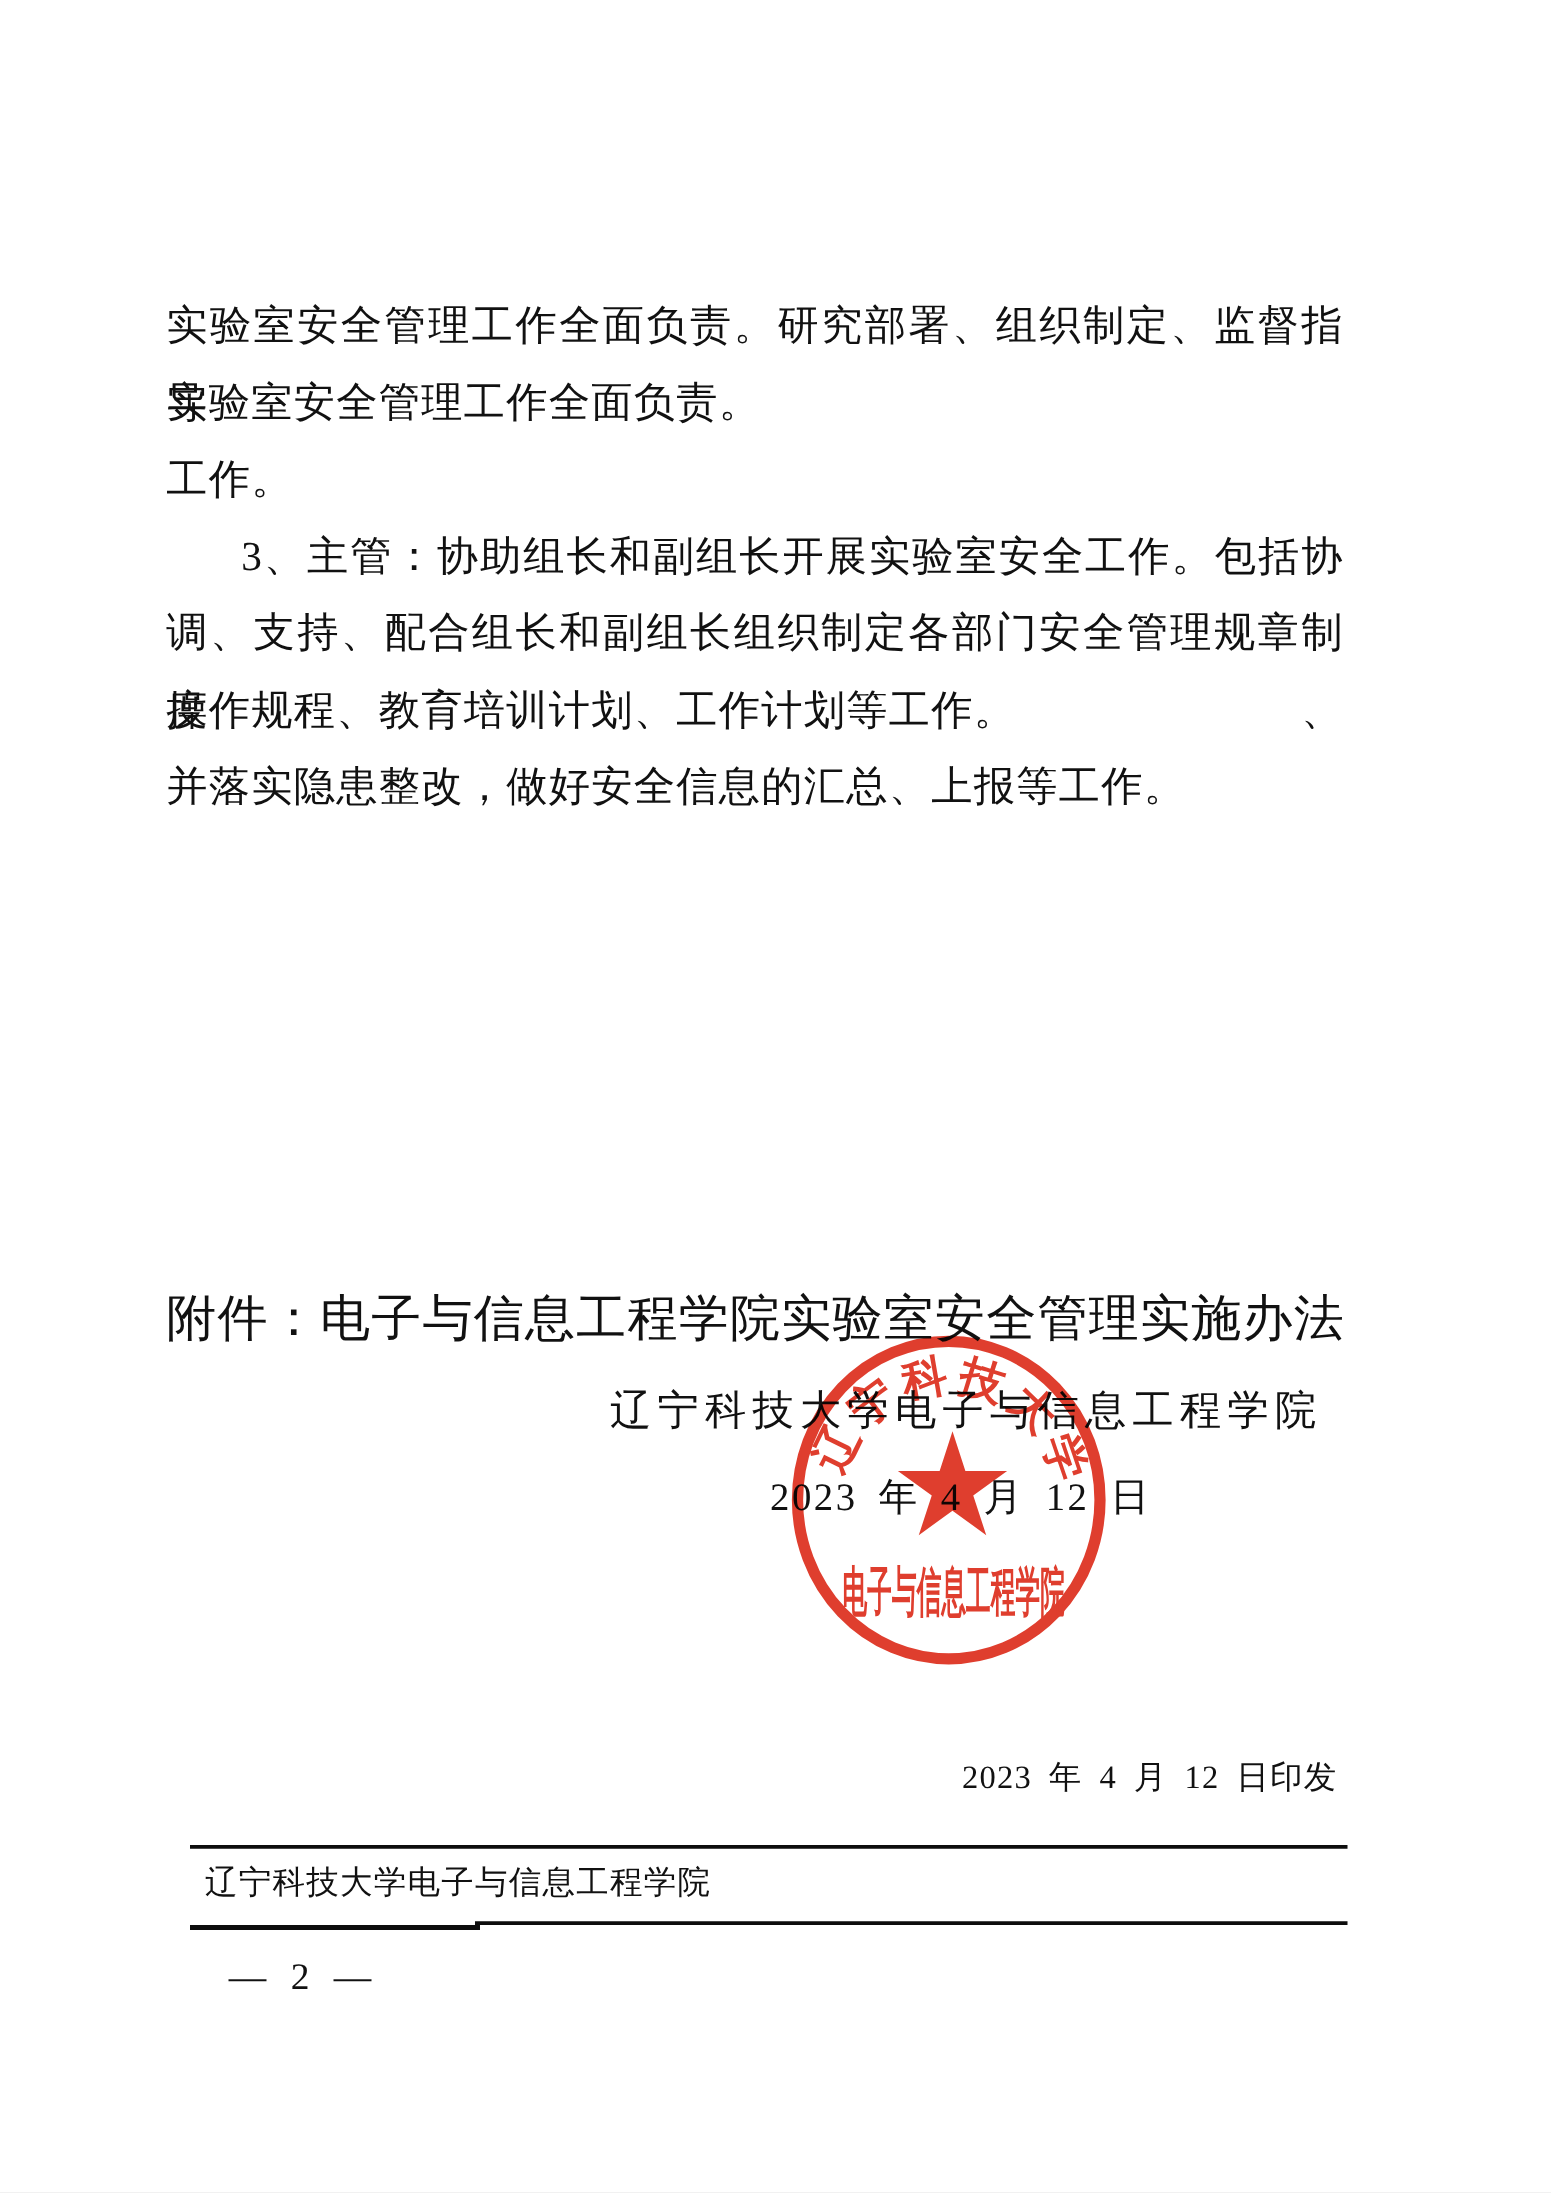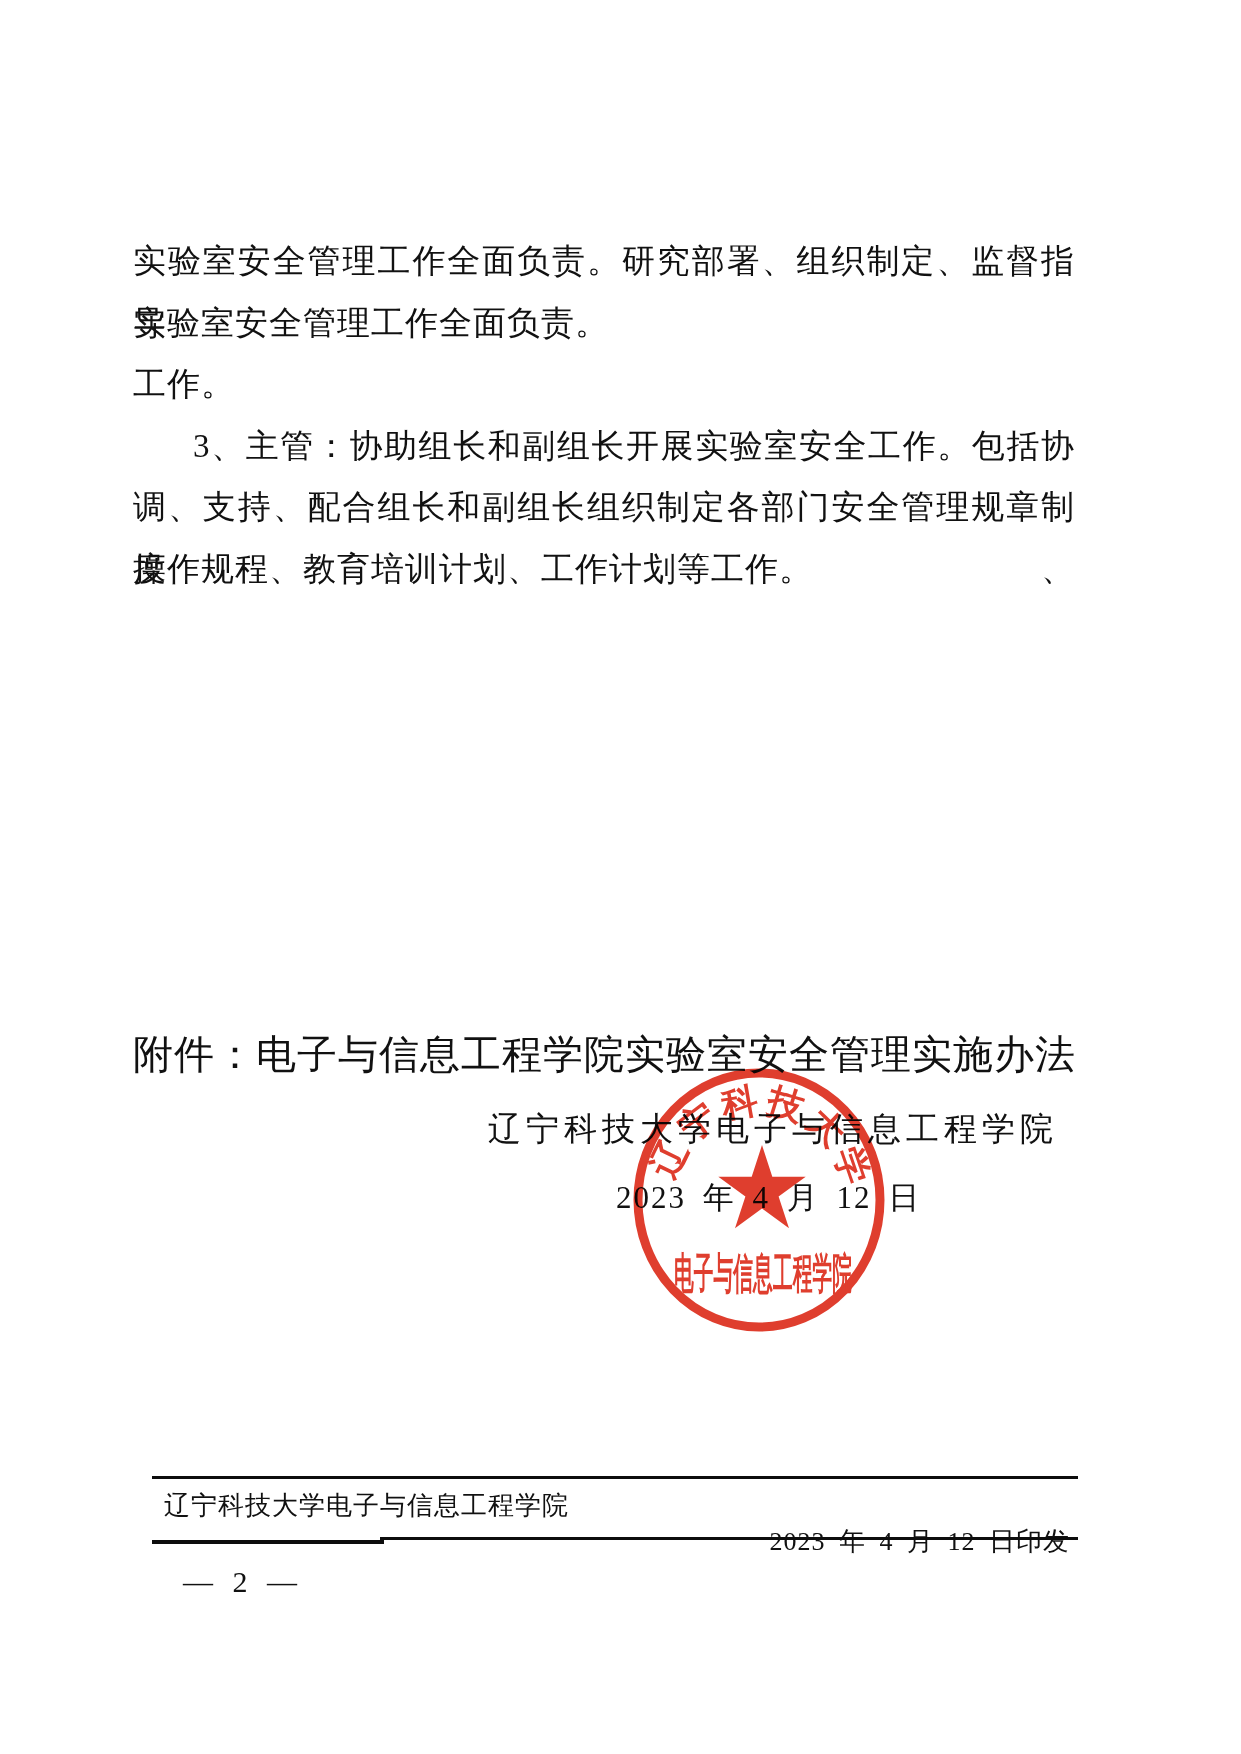"并落实隐患整改，做好安全信息的汇总、上报等工作。" div.bline { html: none -> <div>并落实隐患整改，做好安全信息的汇总、上报等工作。</div> }
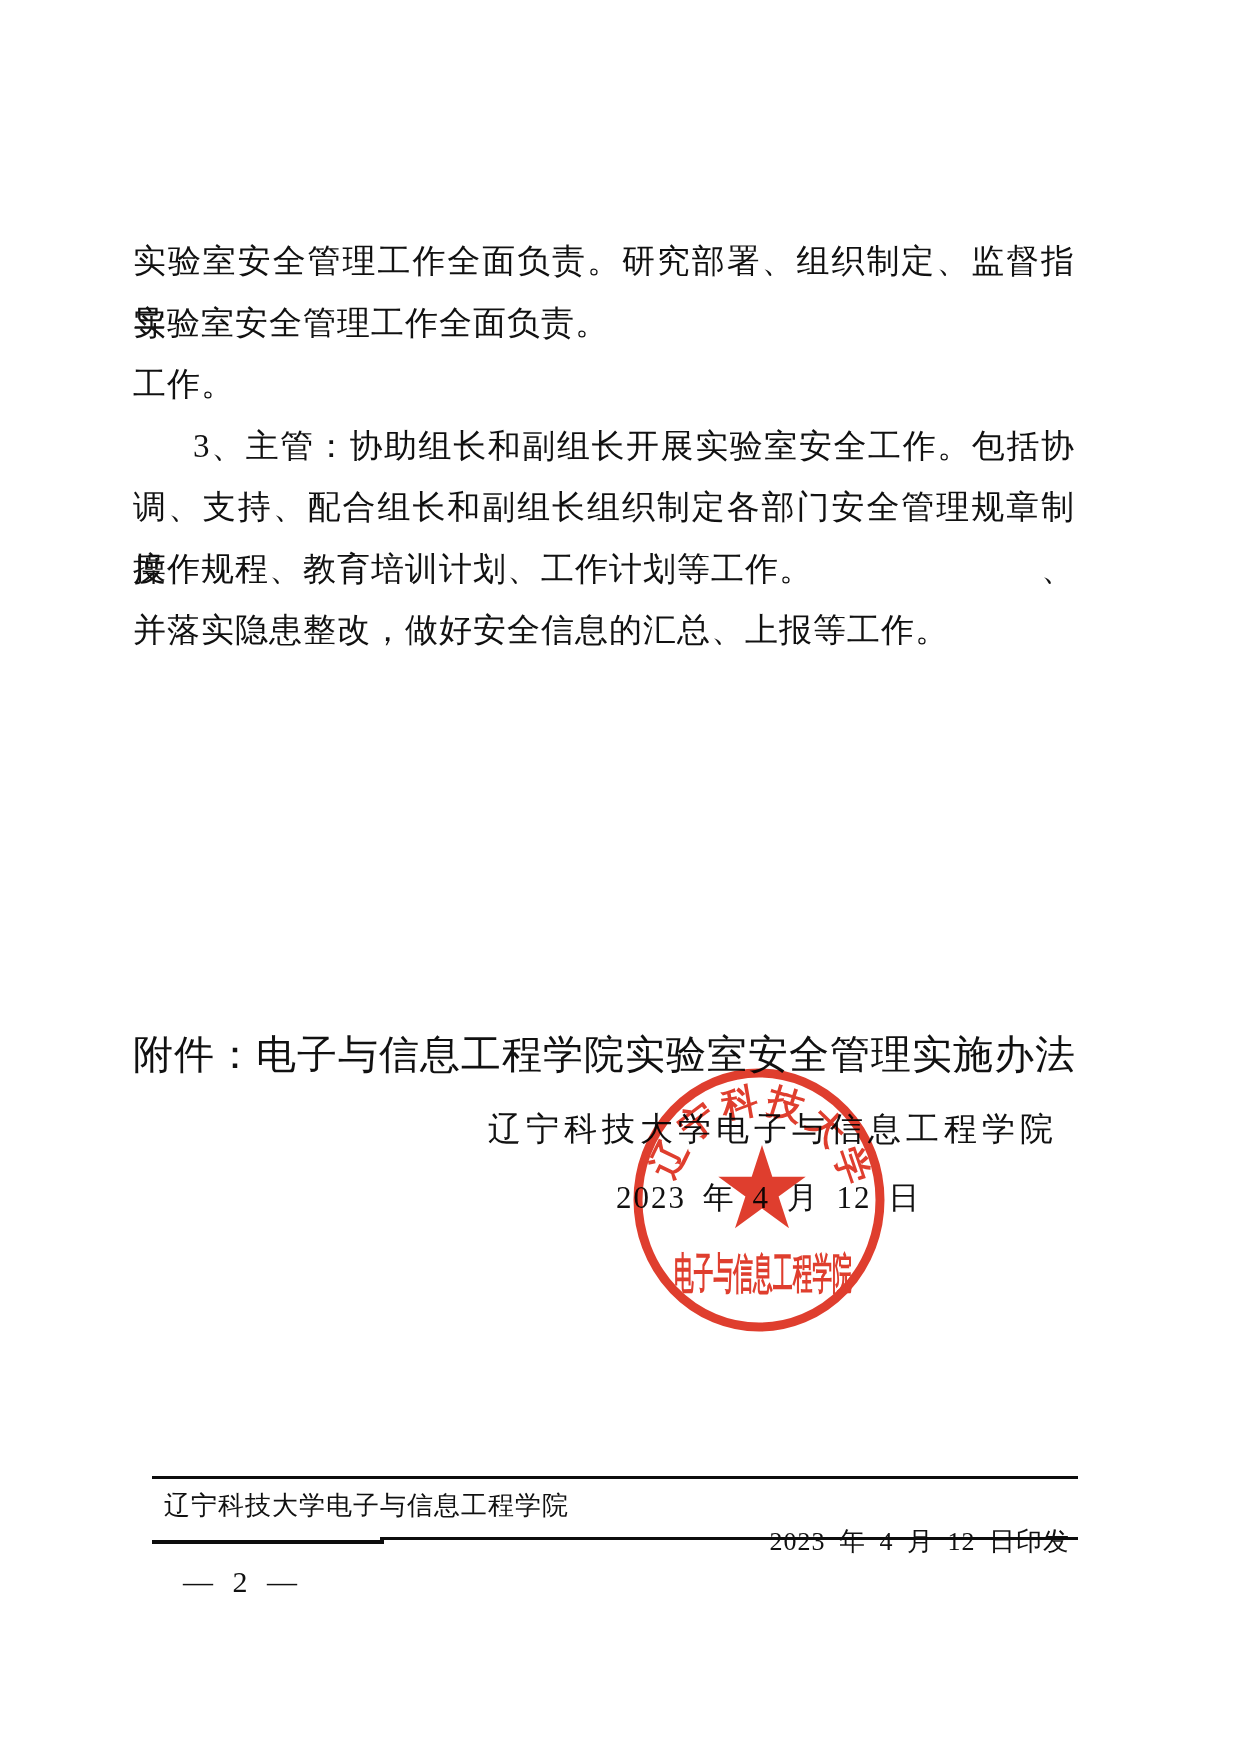"2023 年 4 月 12 日印发" .footer-printdate { top: 1524px -> 1404px }
